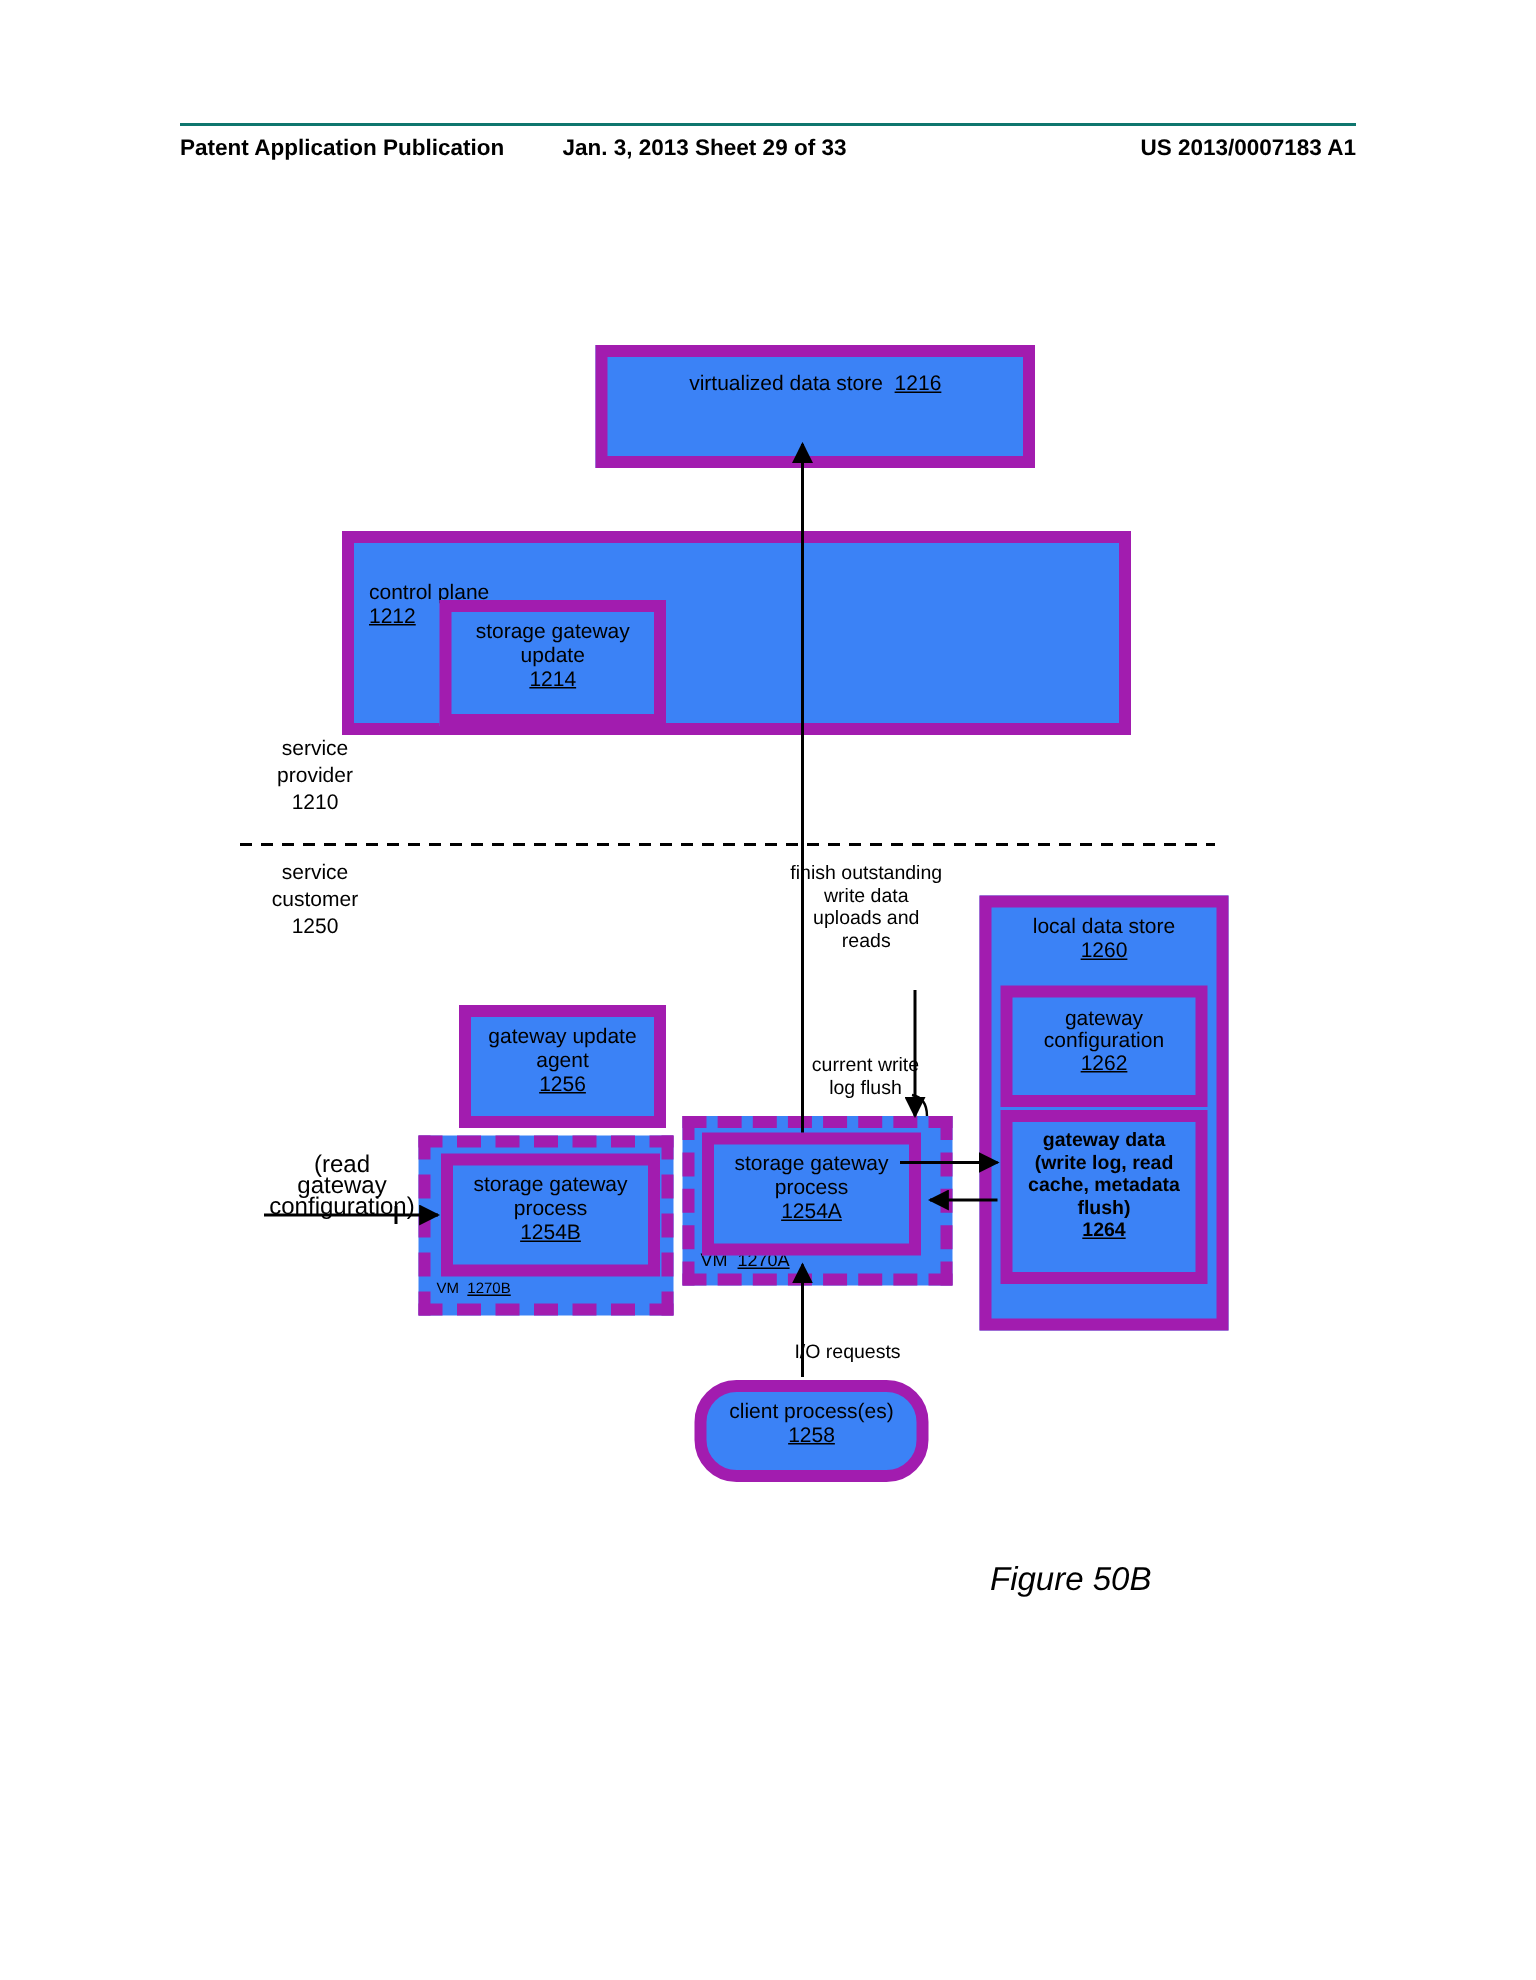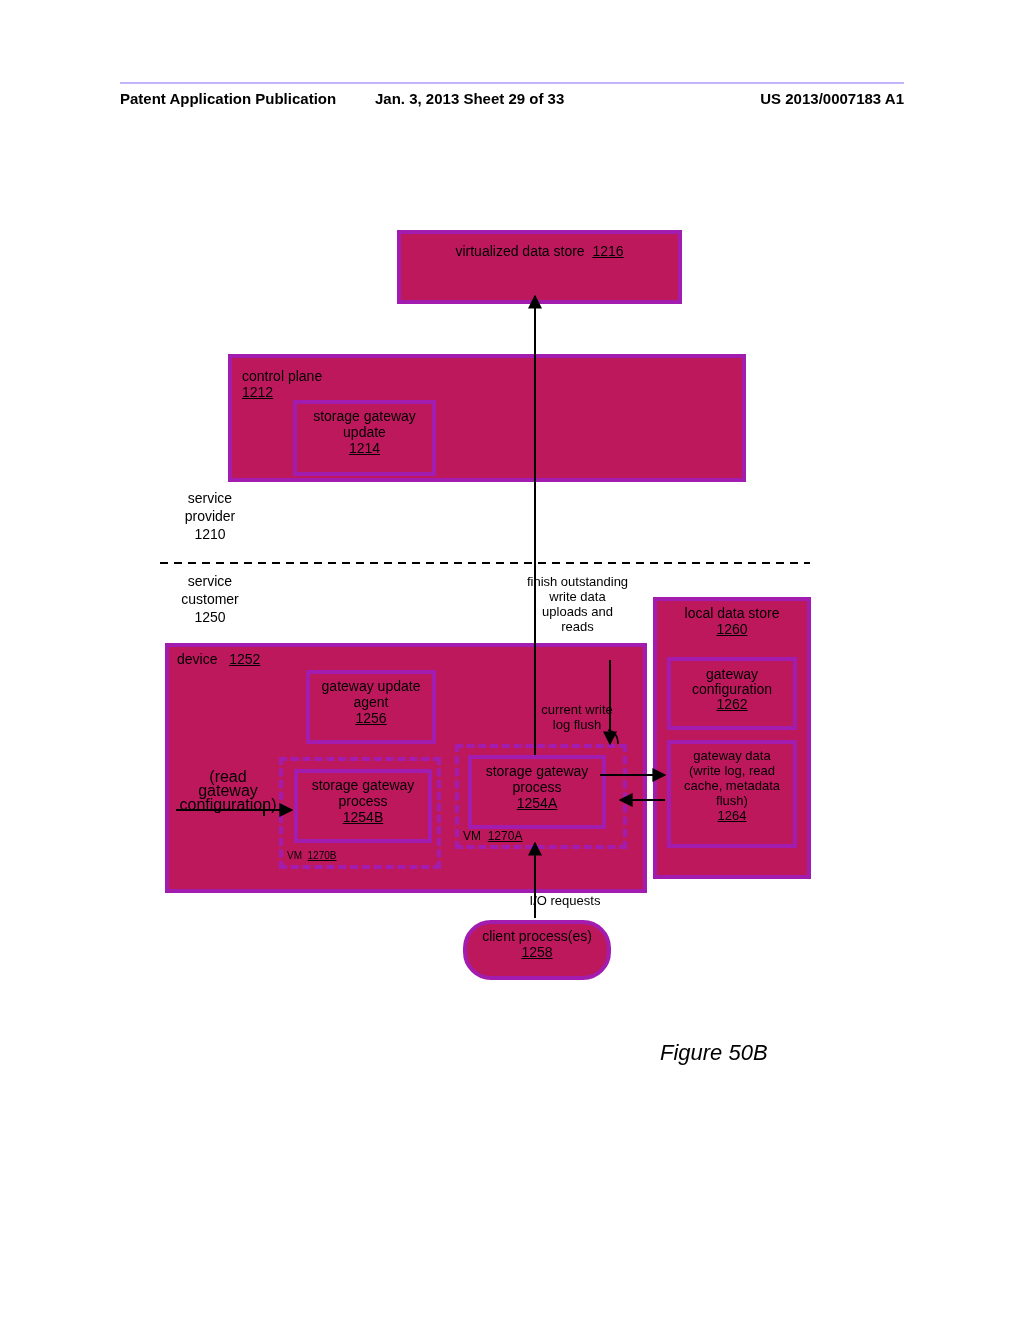"Patent Application Publication" .header { border-top: 2px solid #c4b5fd -> 2px solid #0f766e }
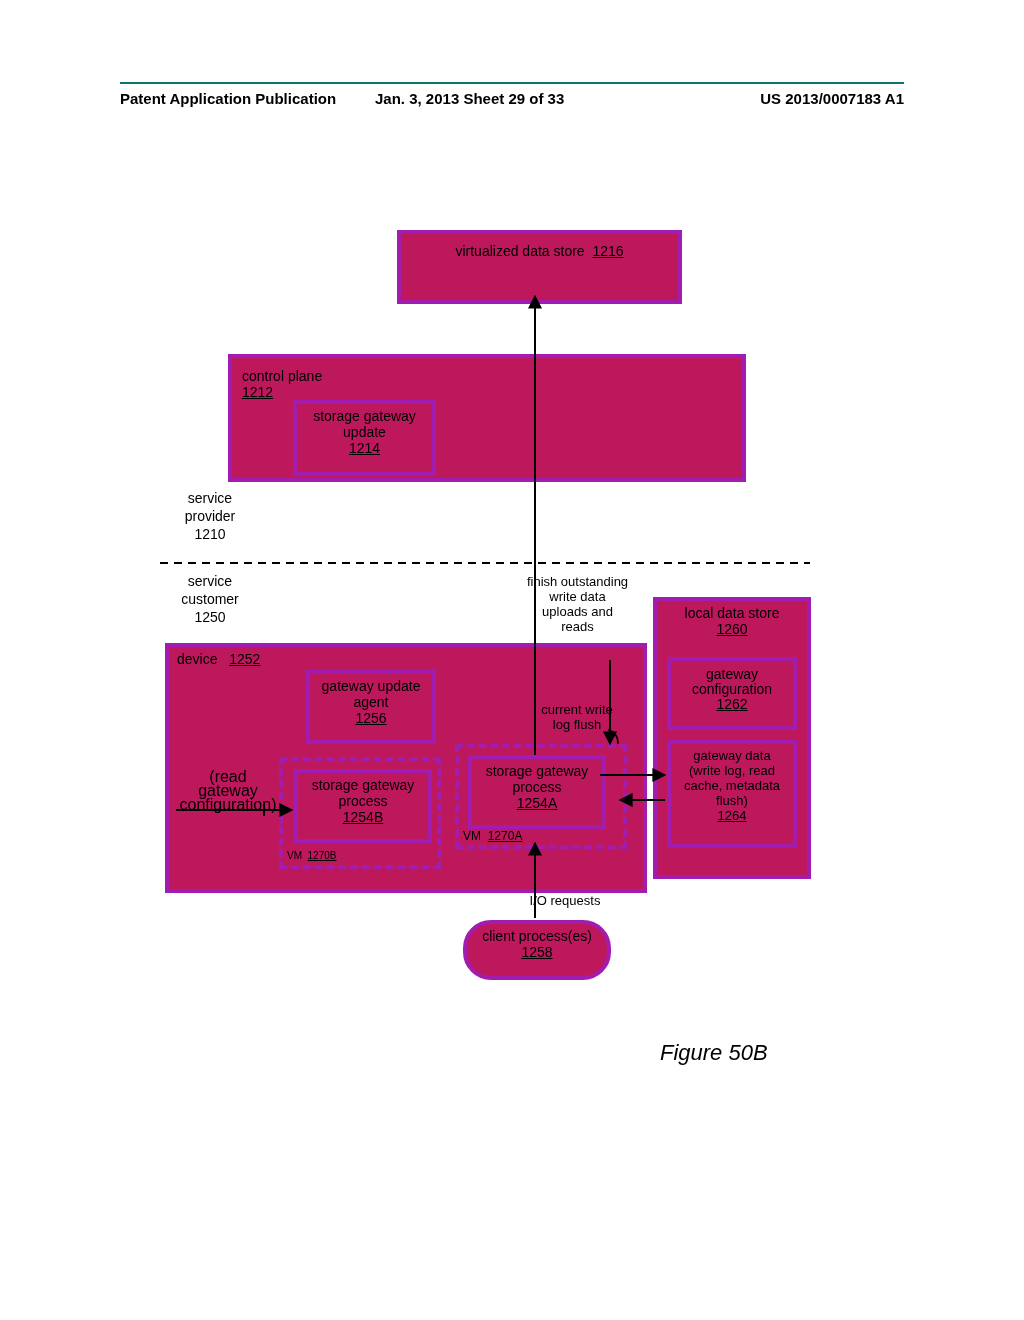"virtualized data store 1216" .box { background: #be185d -> #3b82f6; border: 4px solid #a21caf -> 8px solid #a21caf }
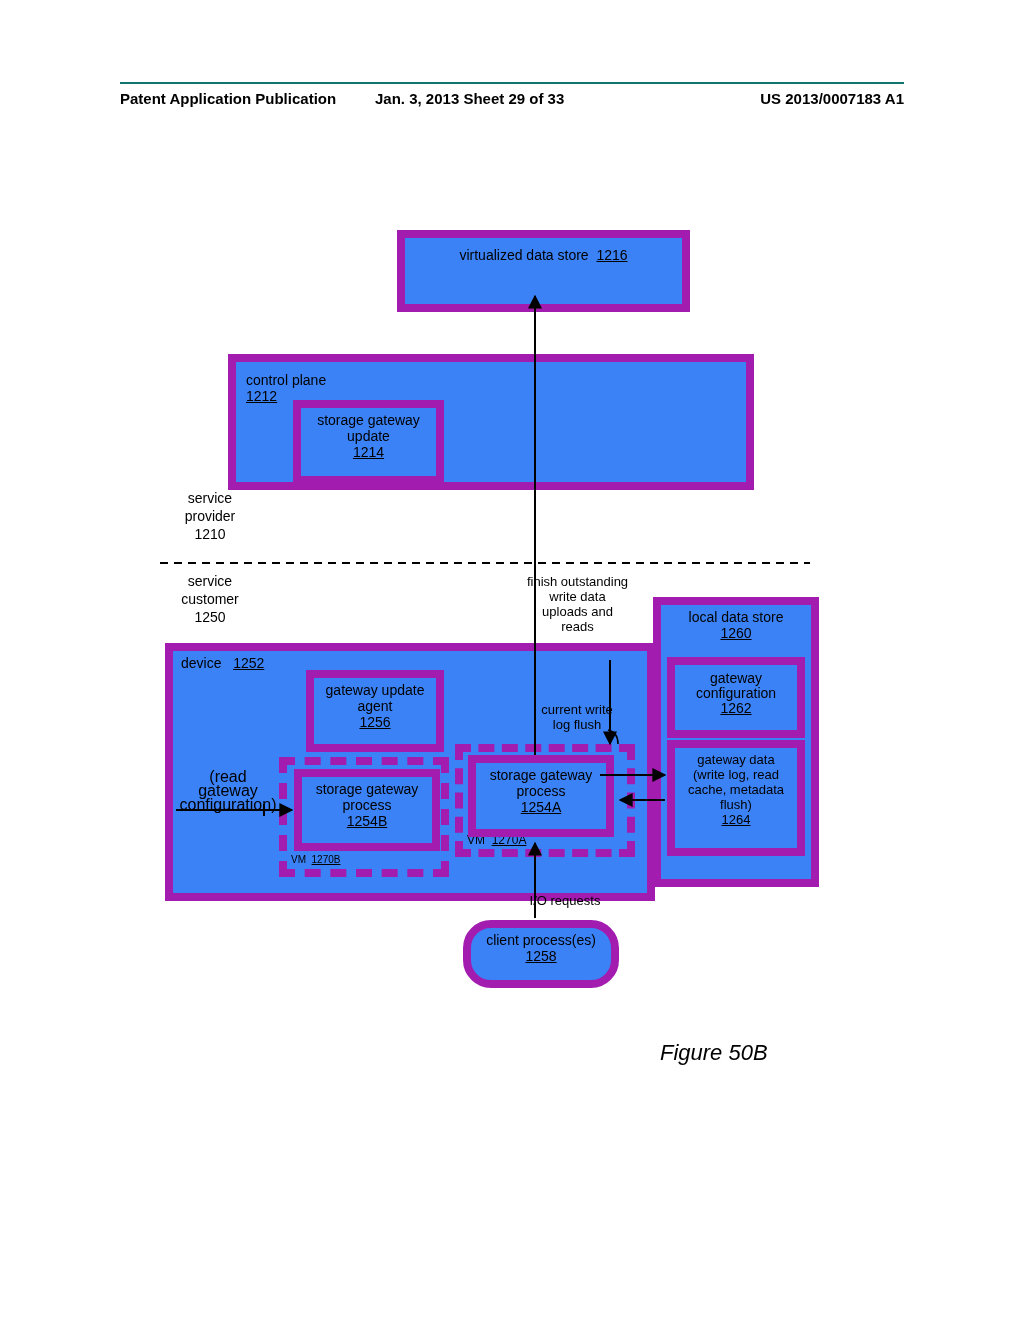"control plane" div { padding: 10px 0 0 10px -> 24px 0 0 10px }
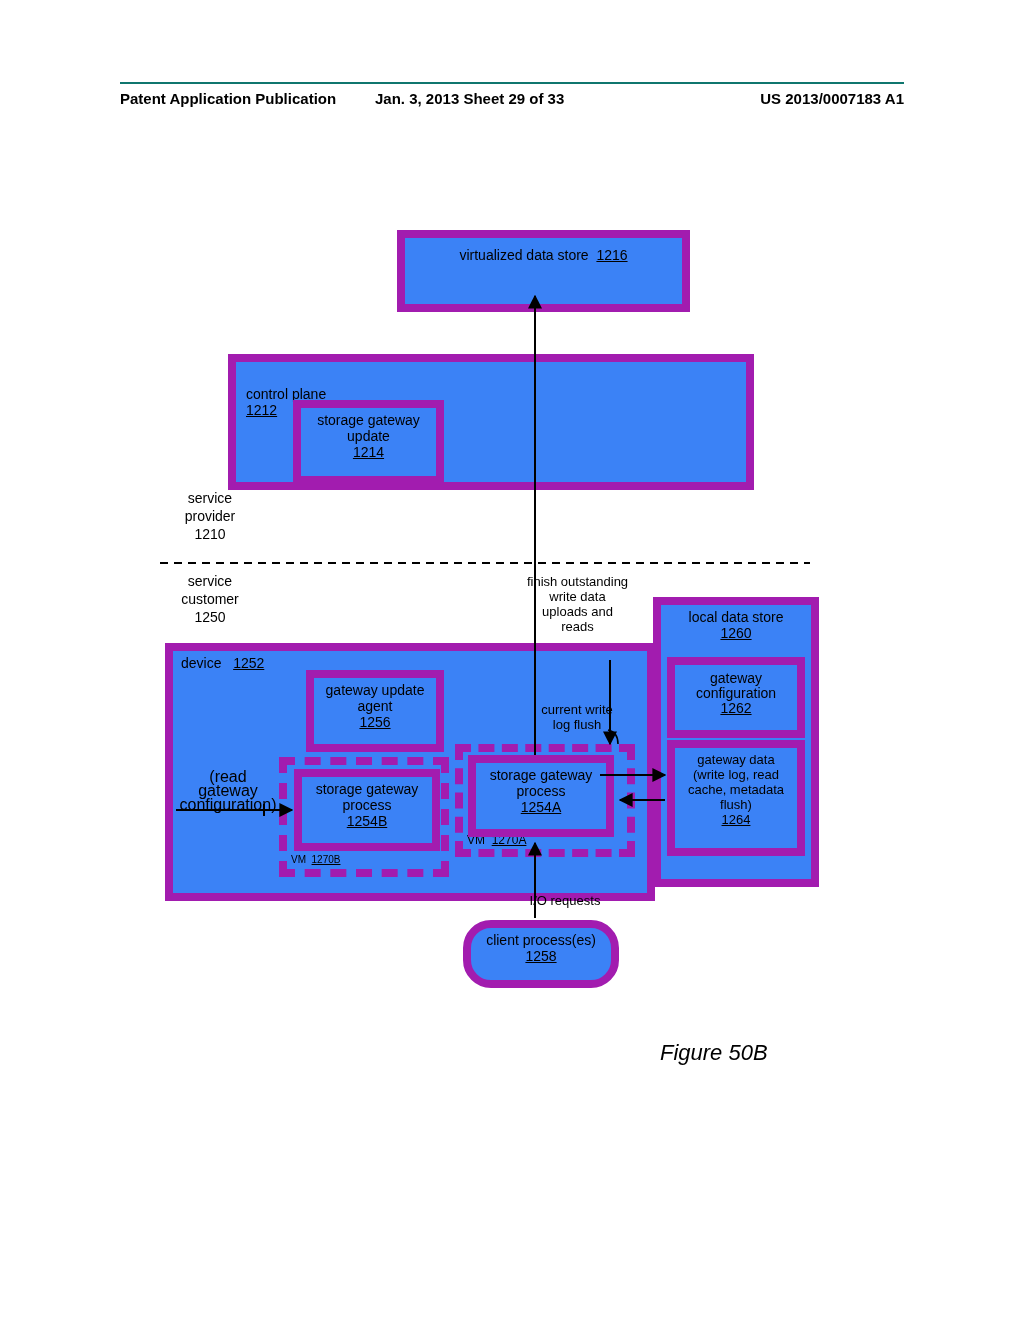"device 1252" div.box { html: <div> <div> <span>device</span> <span>&nbsp;&nbsp;</span><span>1252</span> </div> </div> -> none }
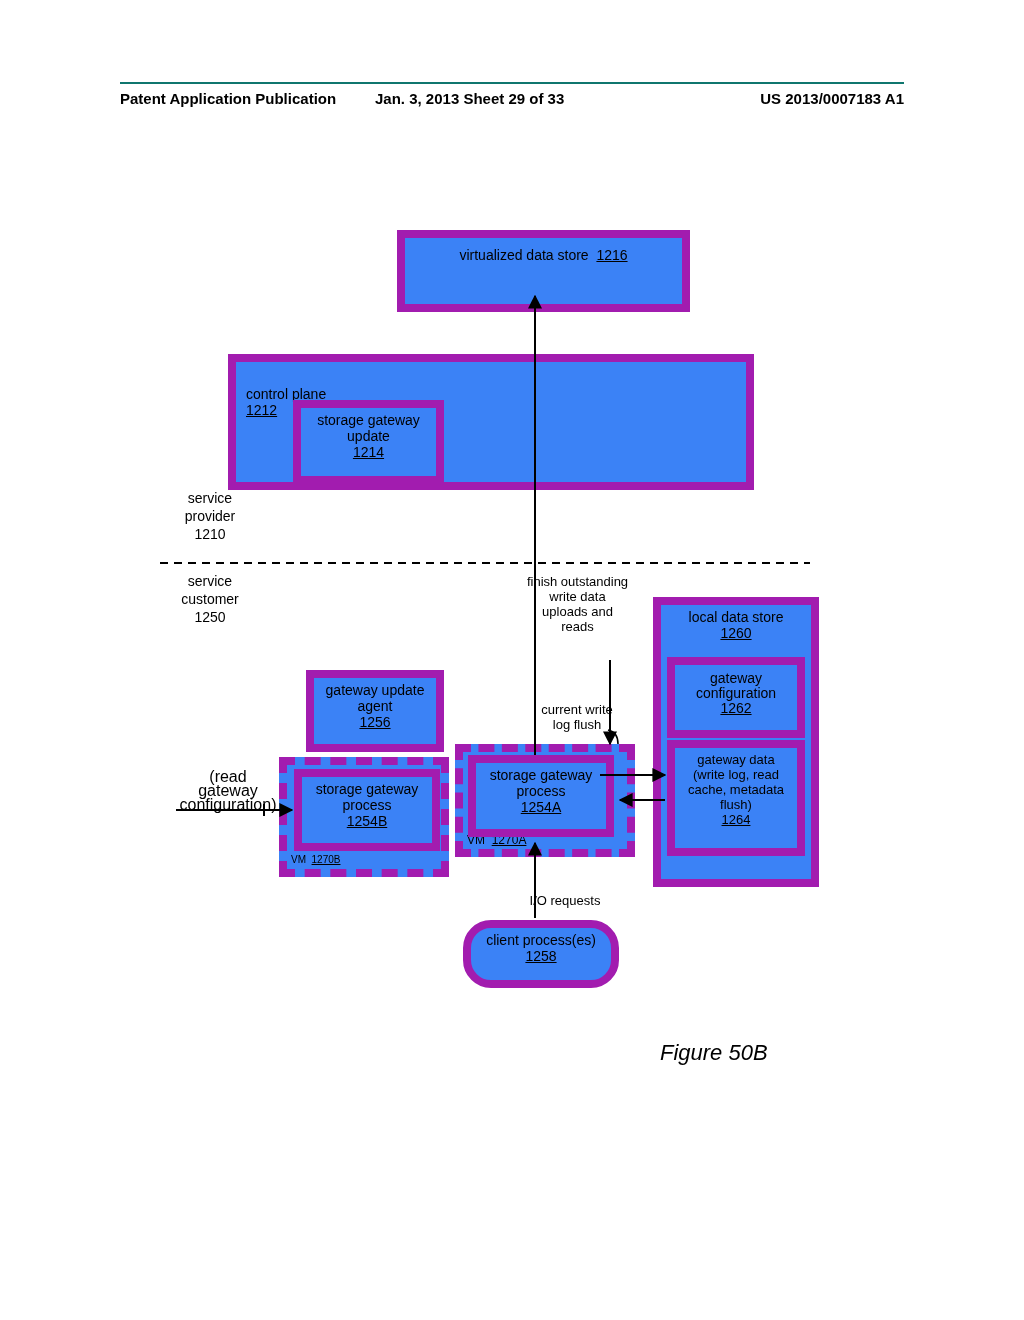"gateway data" div.box { font-weight: none -> bold }
